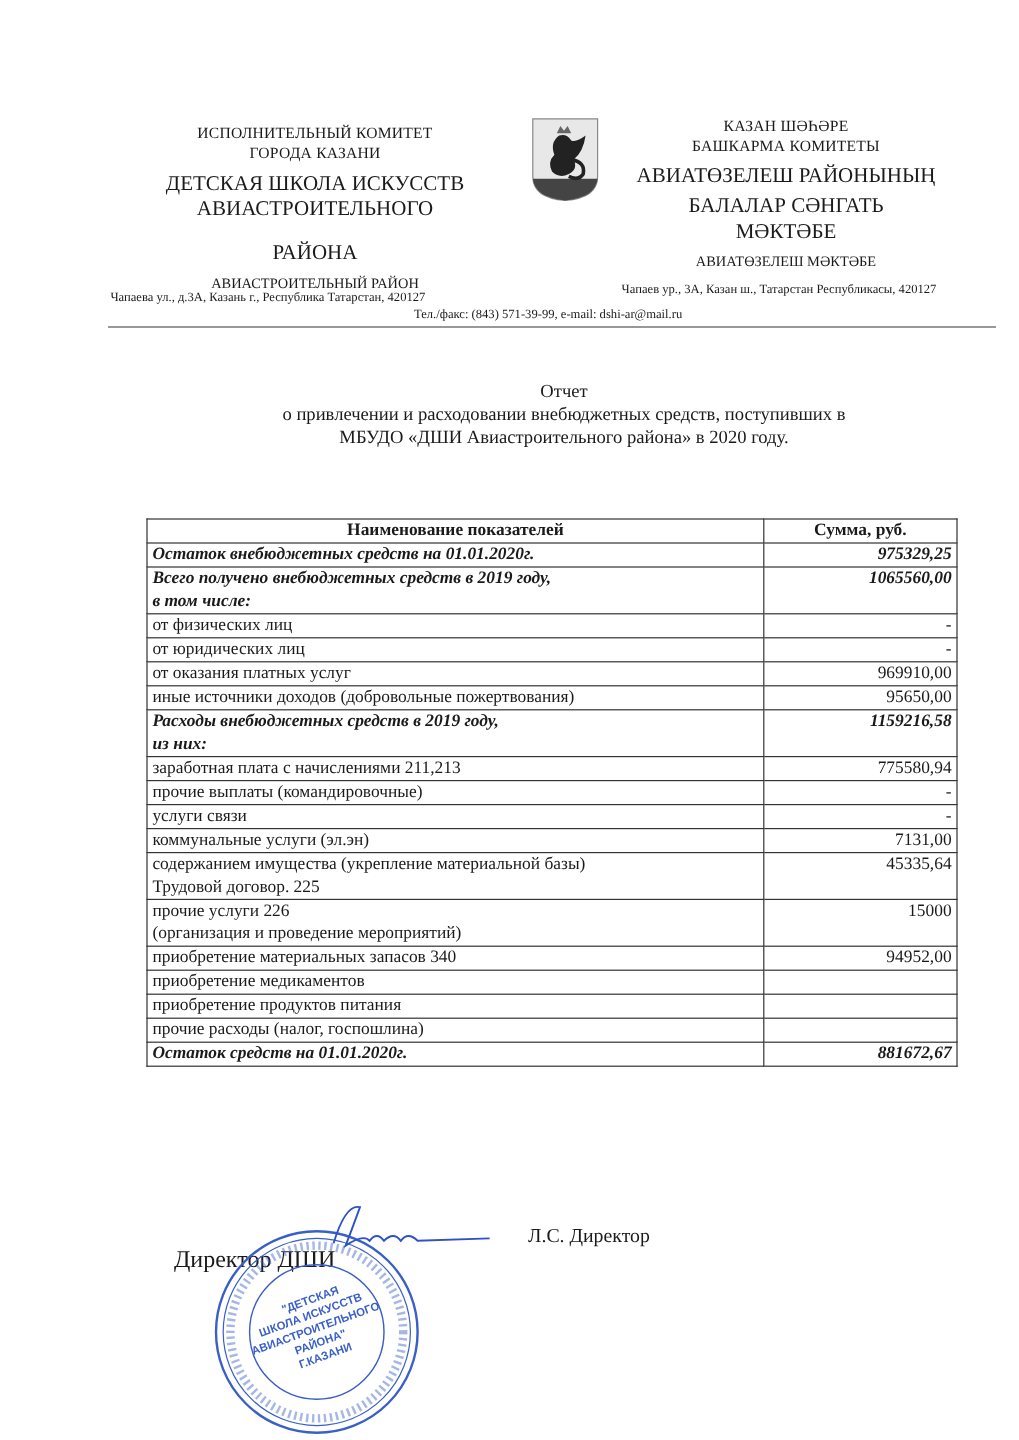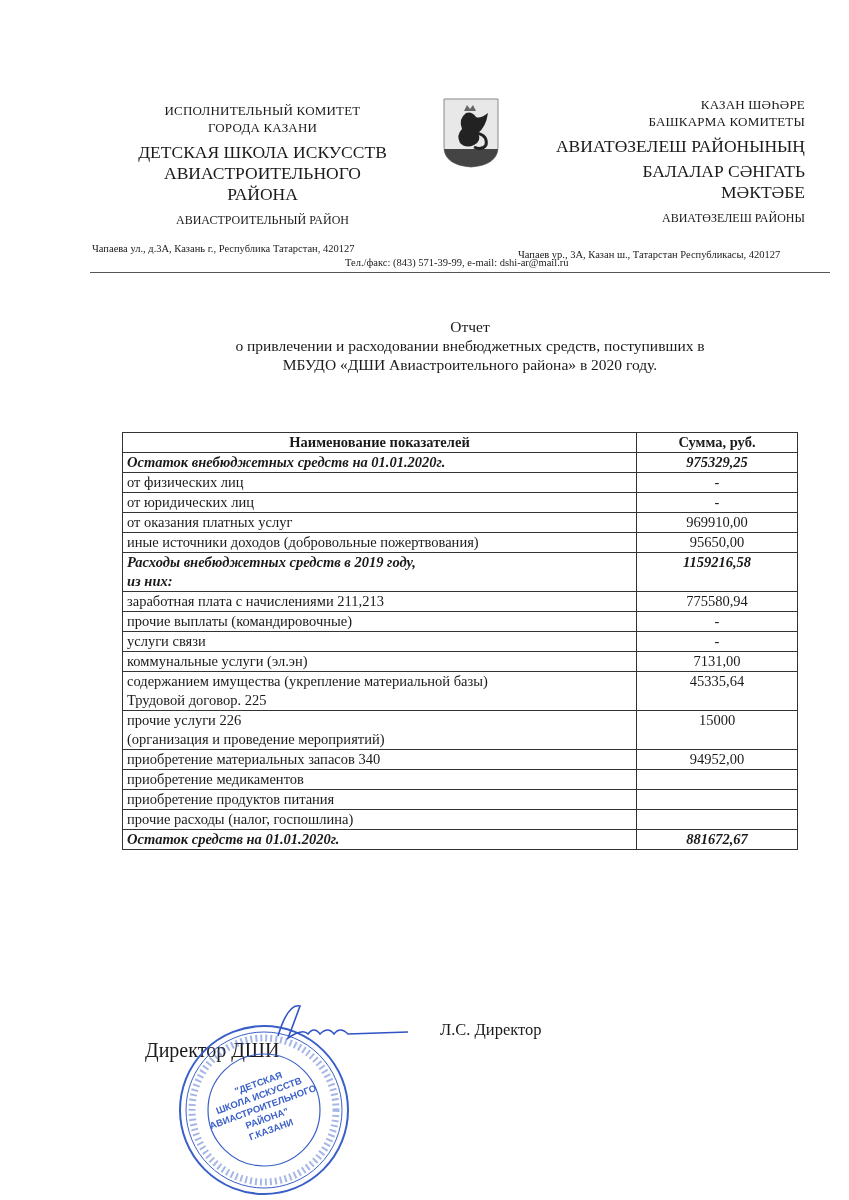"КАЗАН ШӘҺӘРЕ" .hdr-right { text-align: right -> center }
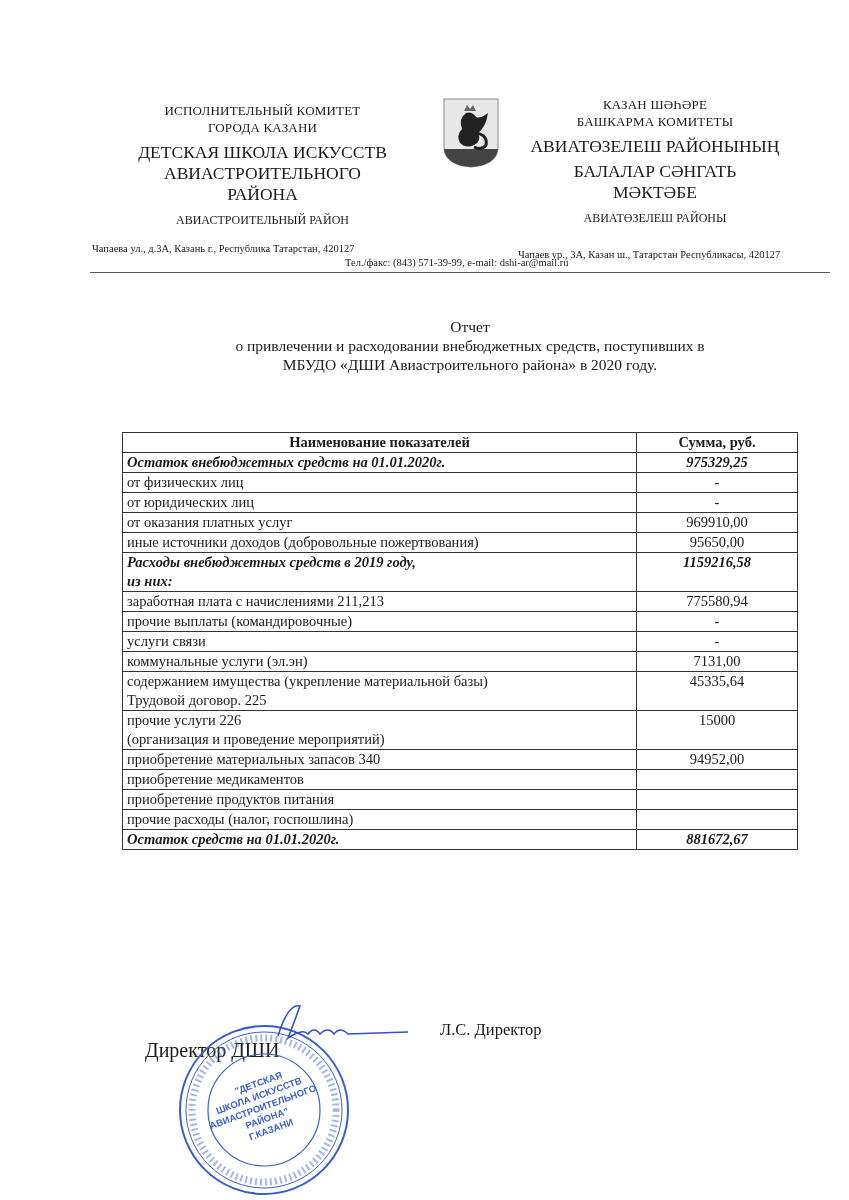"РАЙОНА" div.big { margin-top: 0 -> 16px }
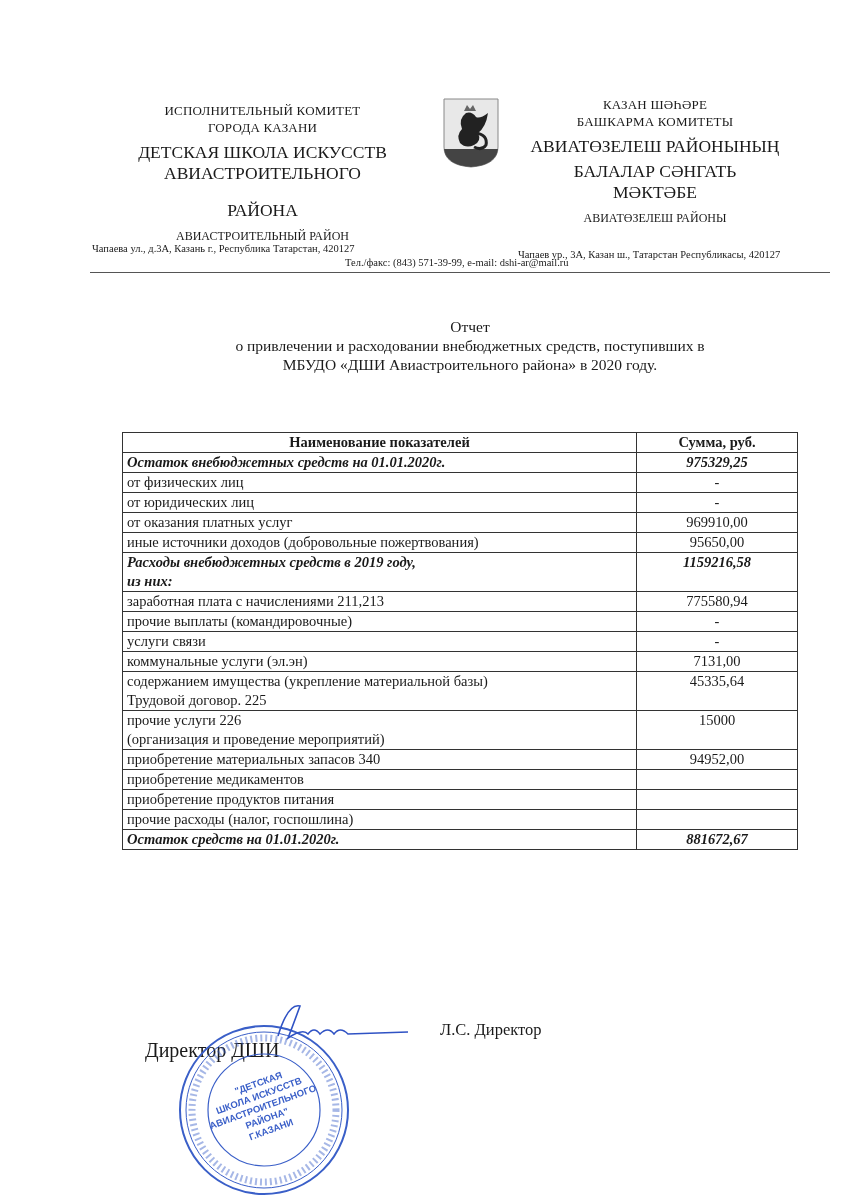"АВИАТӨЗЕЛЕШ РАЙОНЫ" div.sub { text: РАЙОНЫ -> МӘКТӘБЕ }
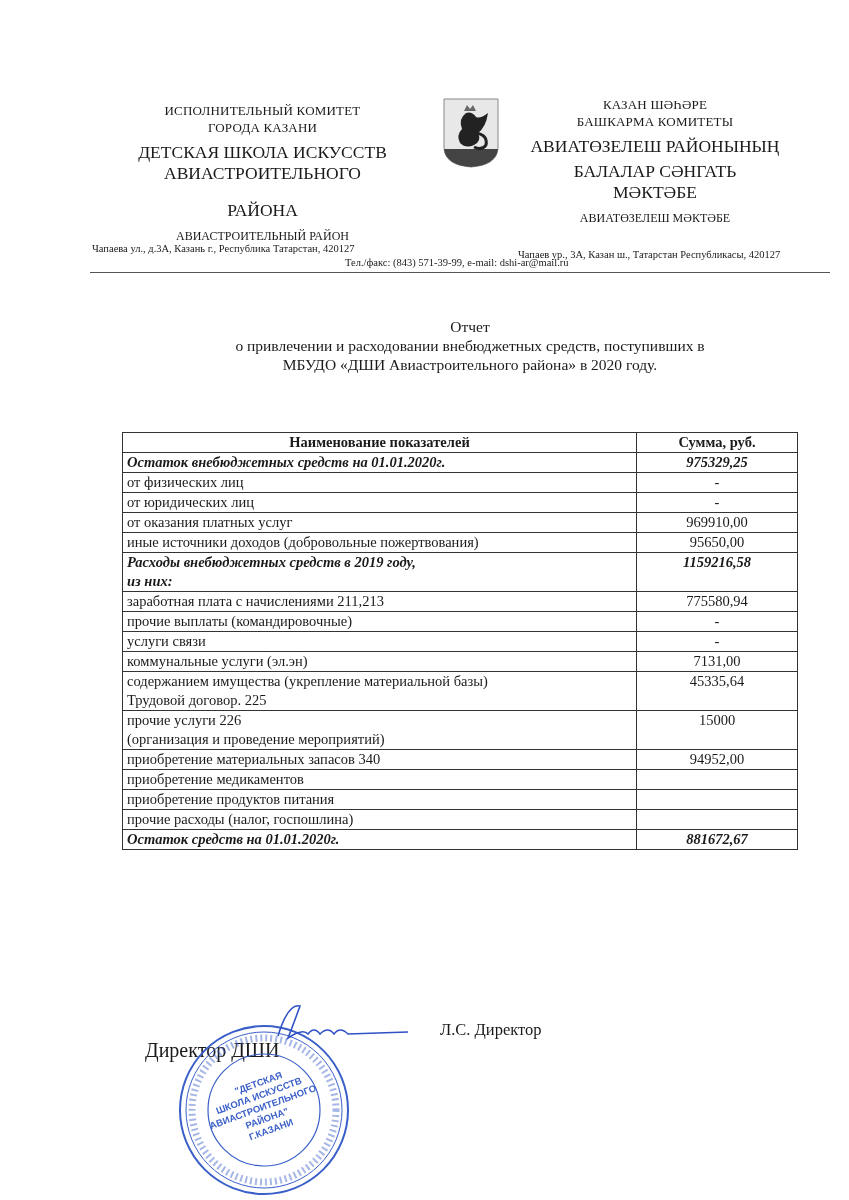"Чапаев ур., 3А, Казан ш.," div.abs { top: 249px -> 236px }
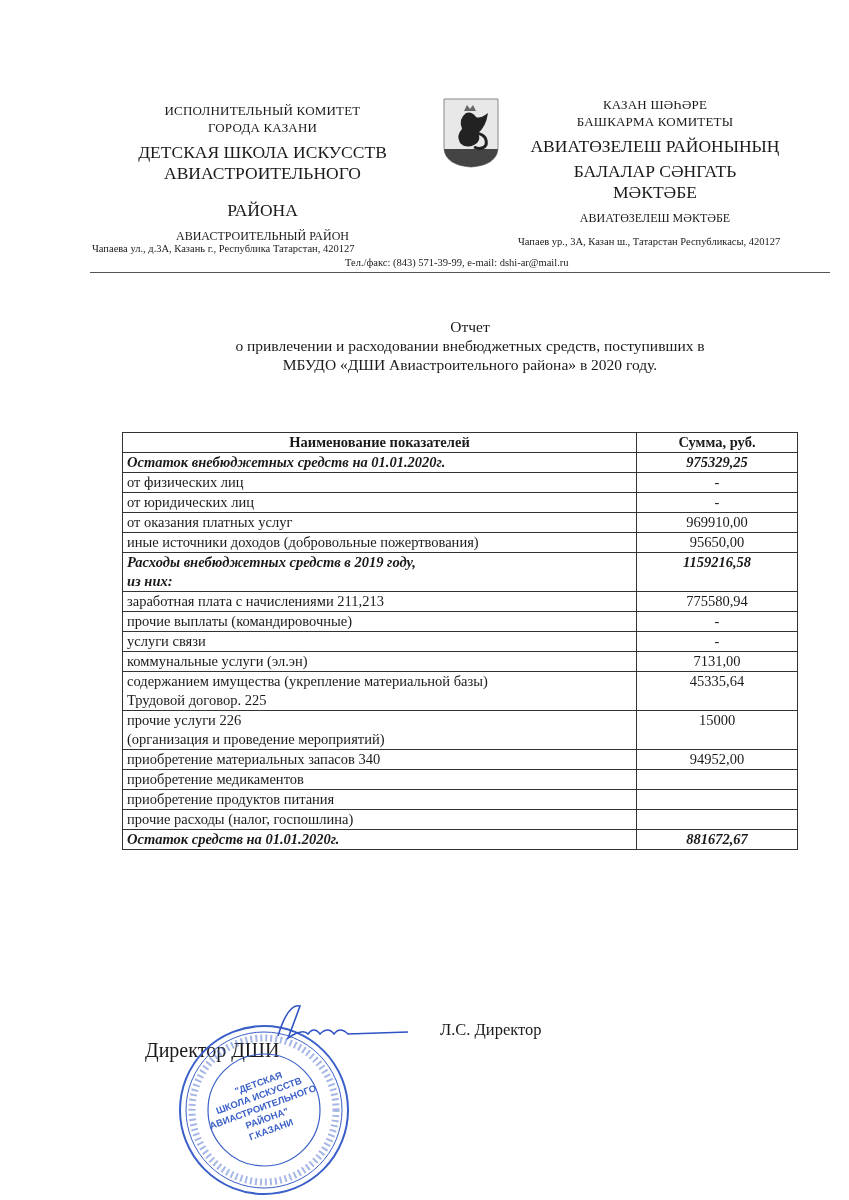"975329,25" table.report td.amt { text-align: center -> right }
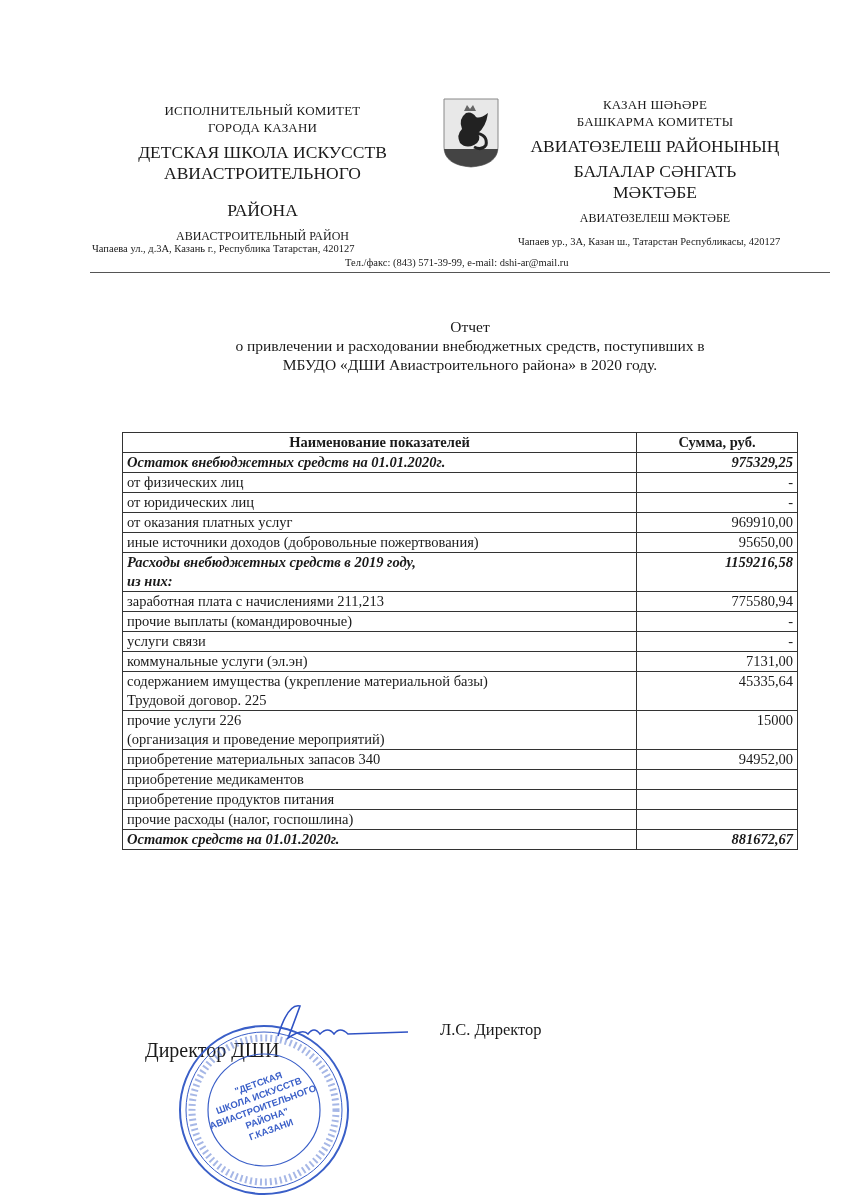"Всего получено внебюджетных средств в" tr { html: none -> <tr> <td> <div>Всего получено внебюджетных средств в 2019 году,</div> <div>в том числе:</div> </td> <td>1065560,00</td> </tr> }
